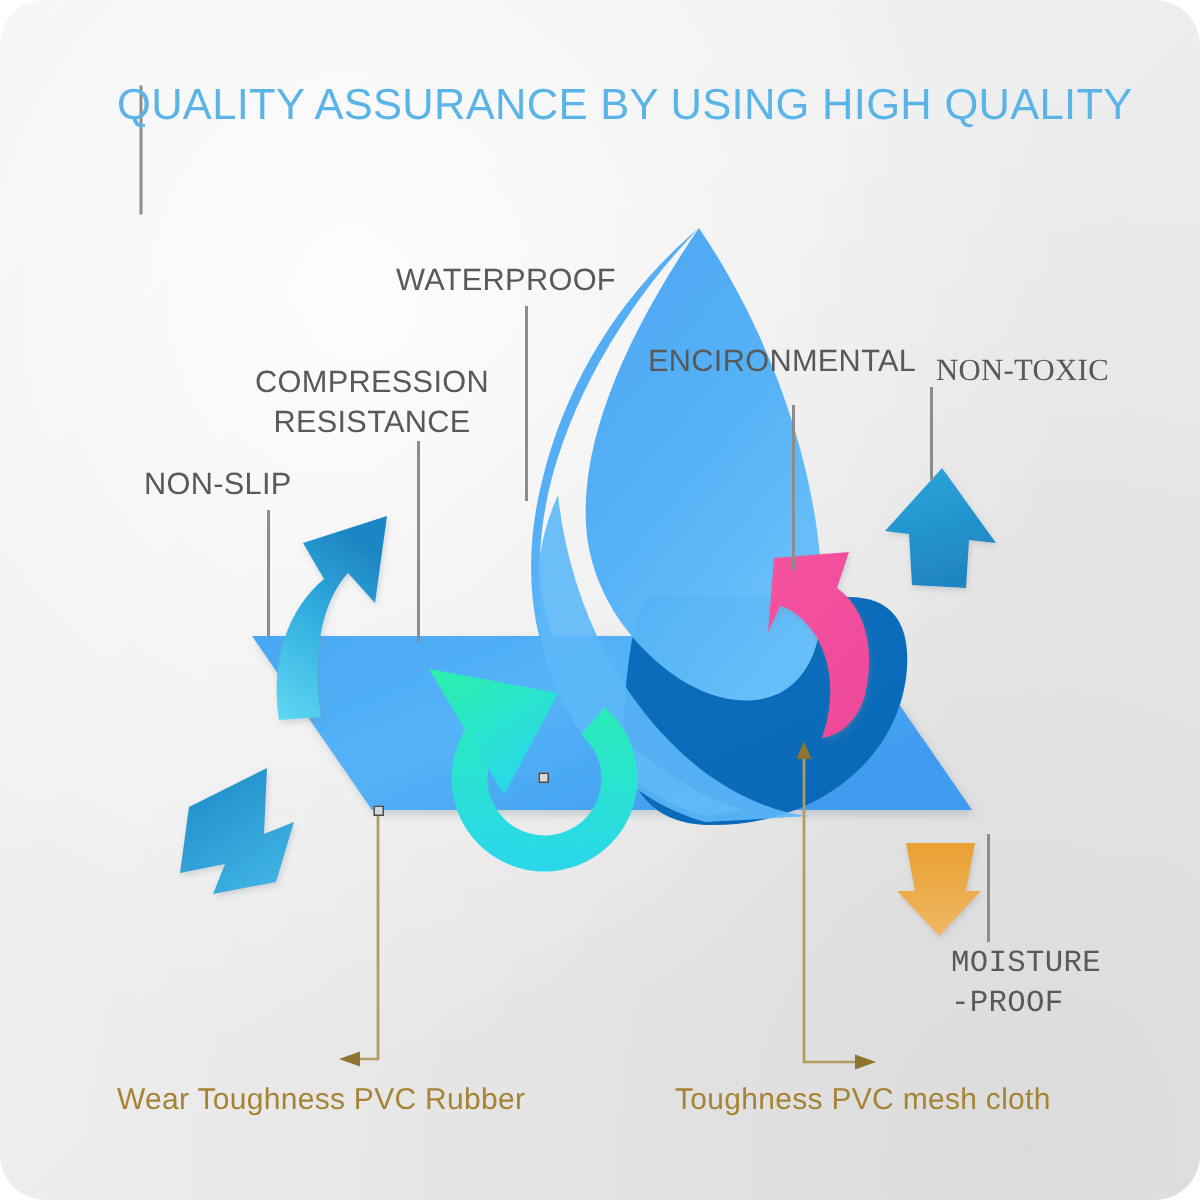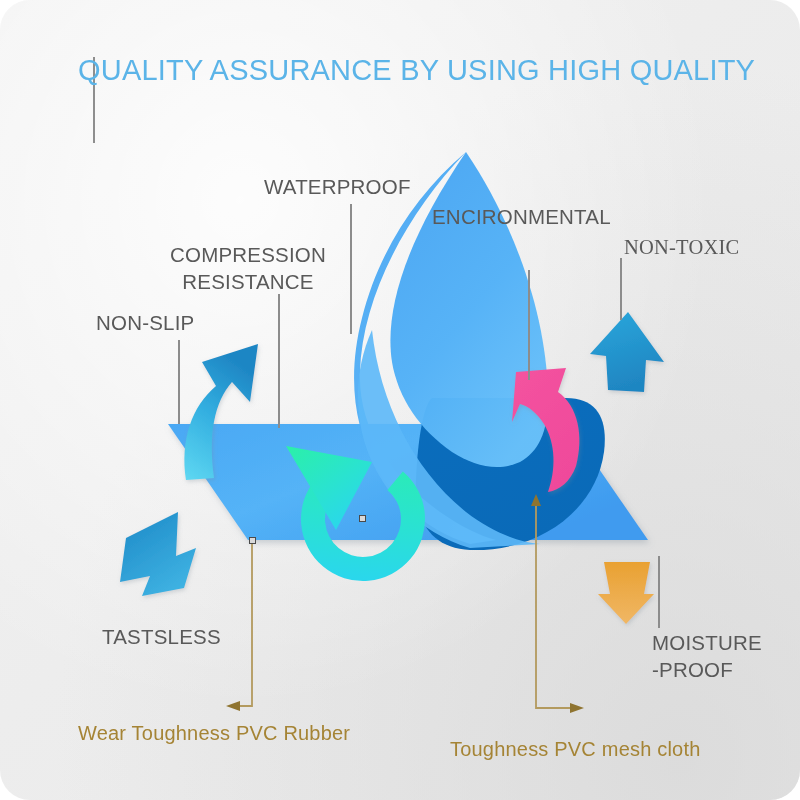"ENCIRONMENTAL" div.label { top: 204px -> 228px }
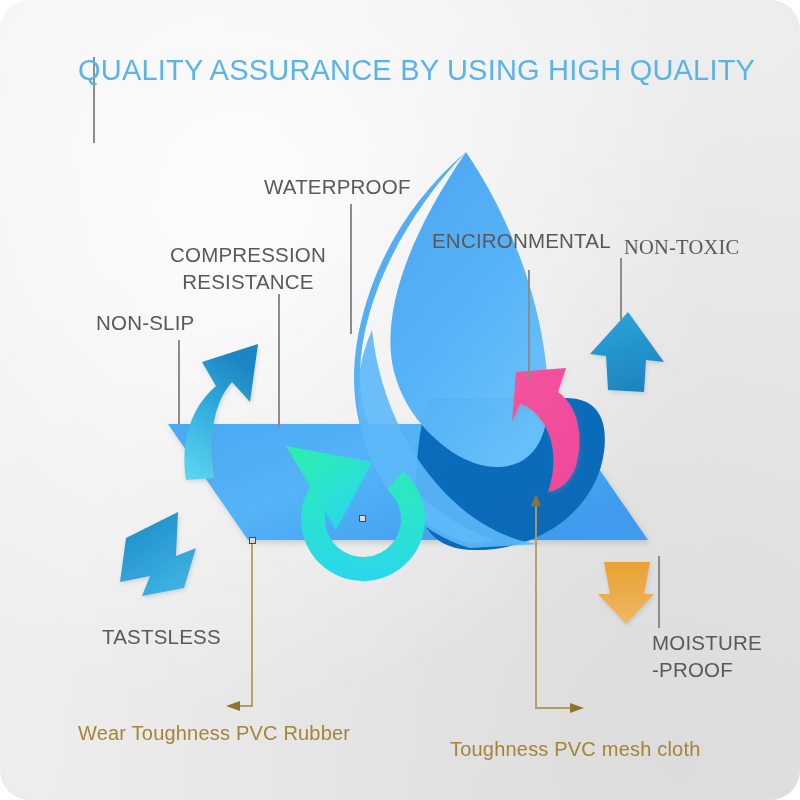"TASTSLESS" div.label { html: <div> <span>TASTSLESS</span> </div> -> none }
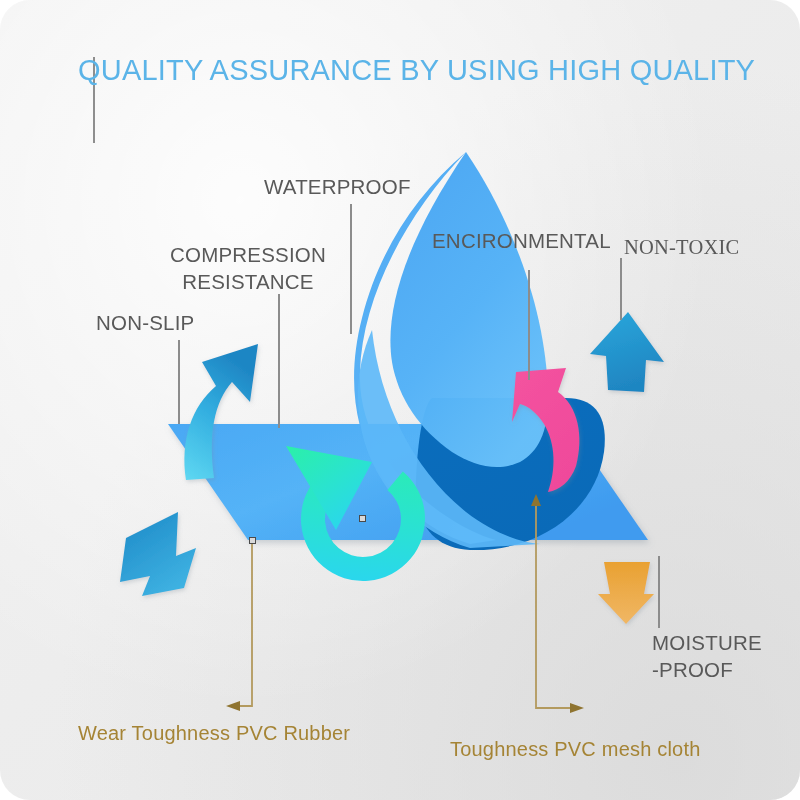"MOISTURE" div.label { font-family: none -> Liberation Mono, monospace; left: 652px -> 634px }
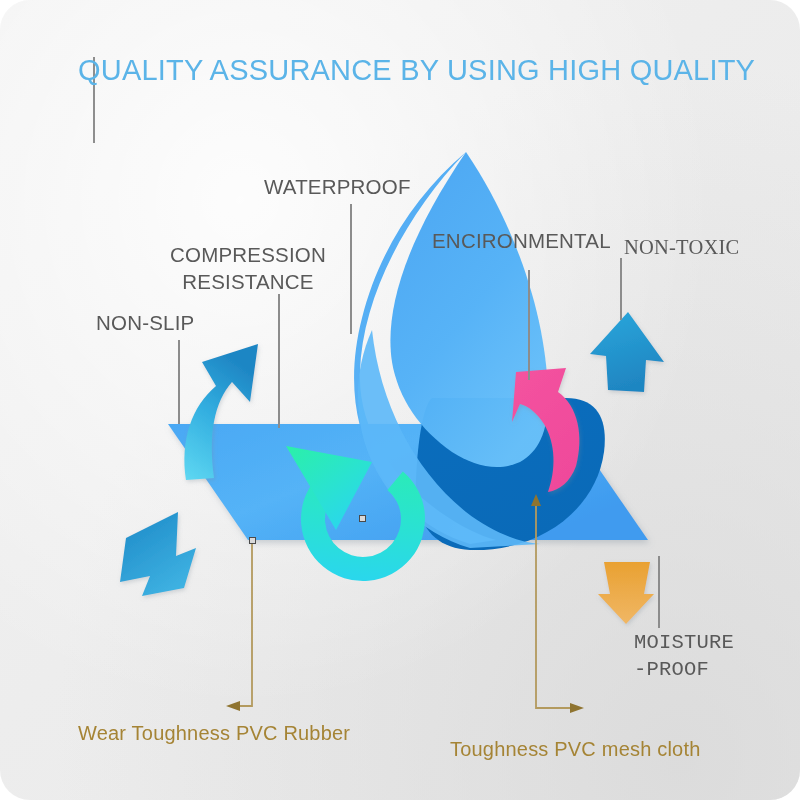"Toughness PVC mesh cloth" div.gold-label { margin-top: 16px -> none }
